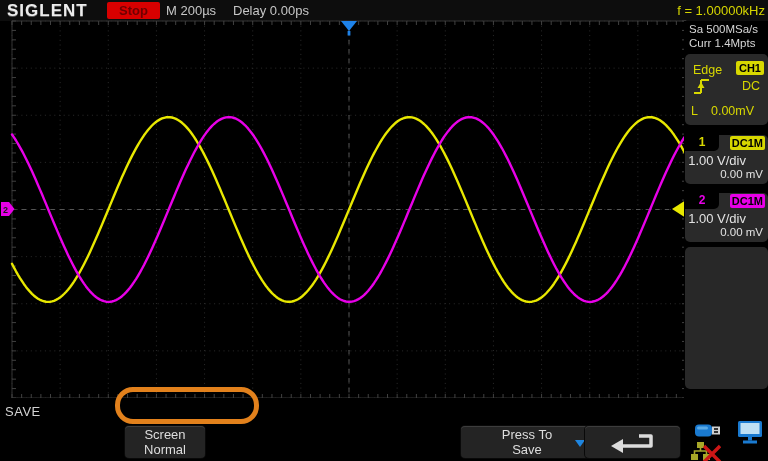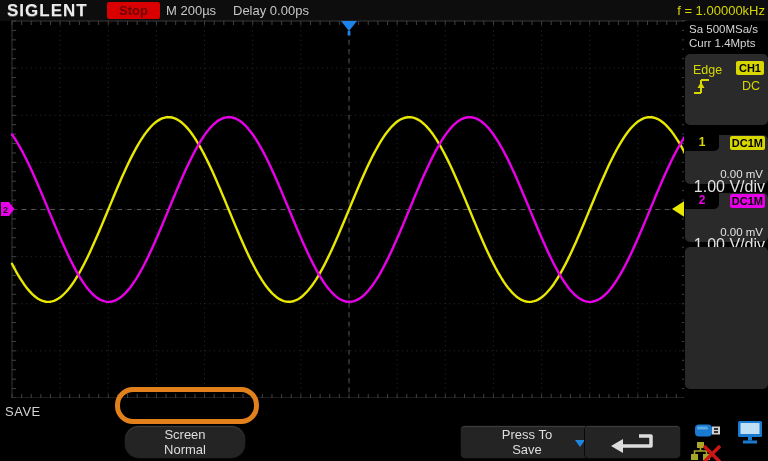"L 0.00mV" div.trig-row3 { html: none -> <div> <span>L</span> <span>0.00mV</span> </div> }
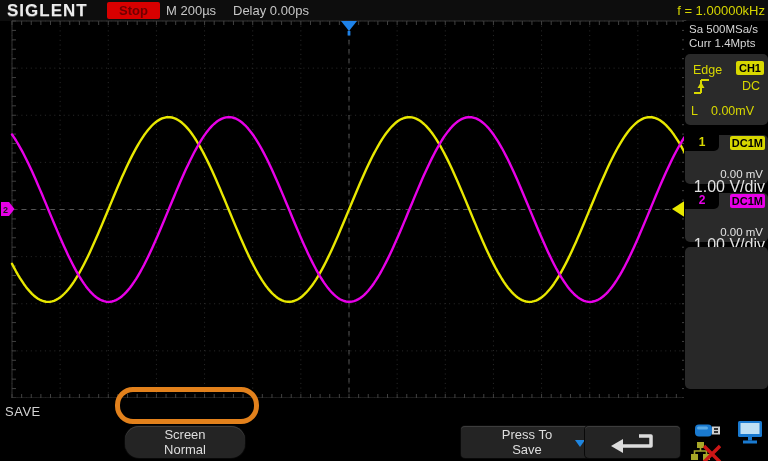"1.00 V/div" .ch-scale { font-size: 16px -> 13px; margin-top: 25px -> none; right: 3px -> 22px }
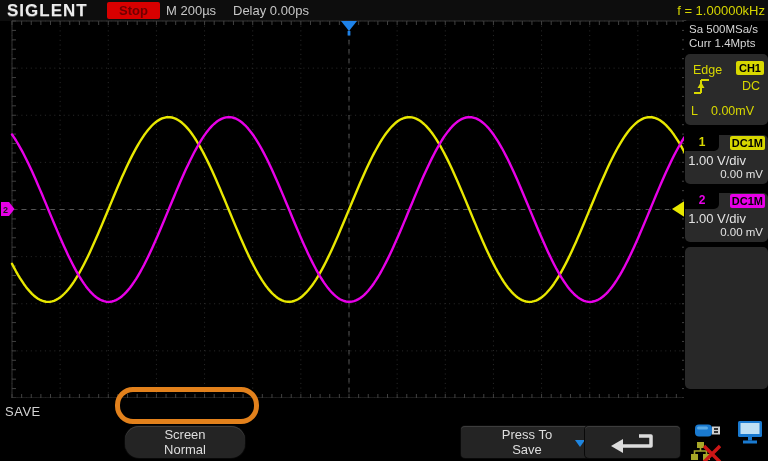"Screen" .btn-screen { border-radius: 14px -> none; width: 120px -> 80px }
